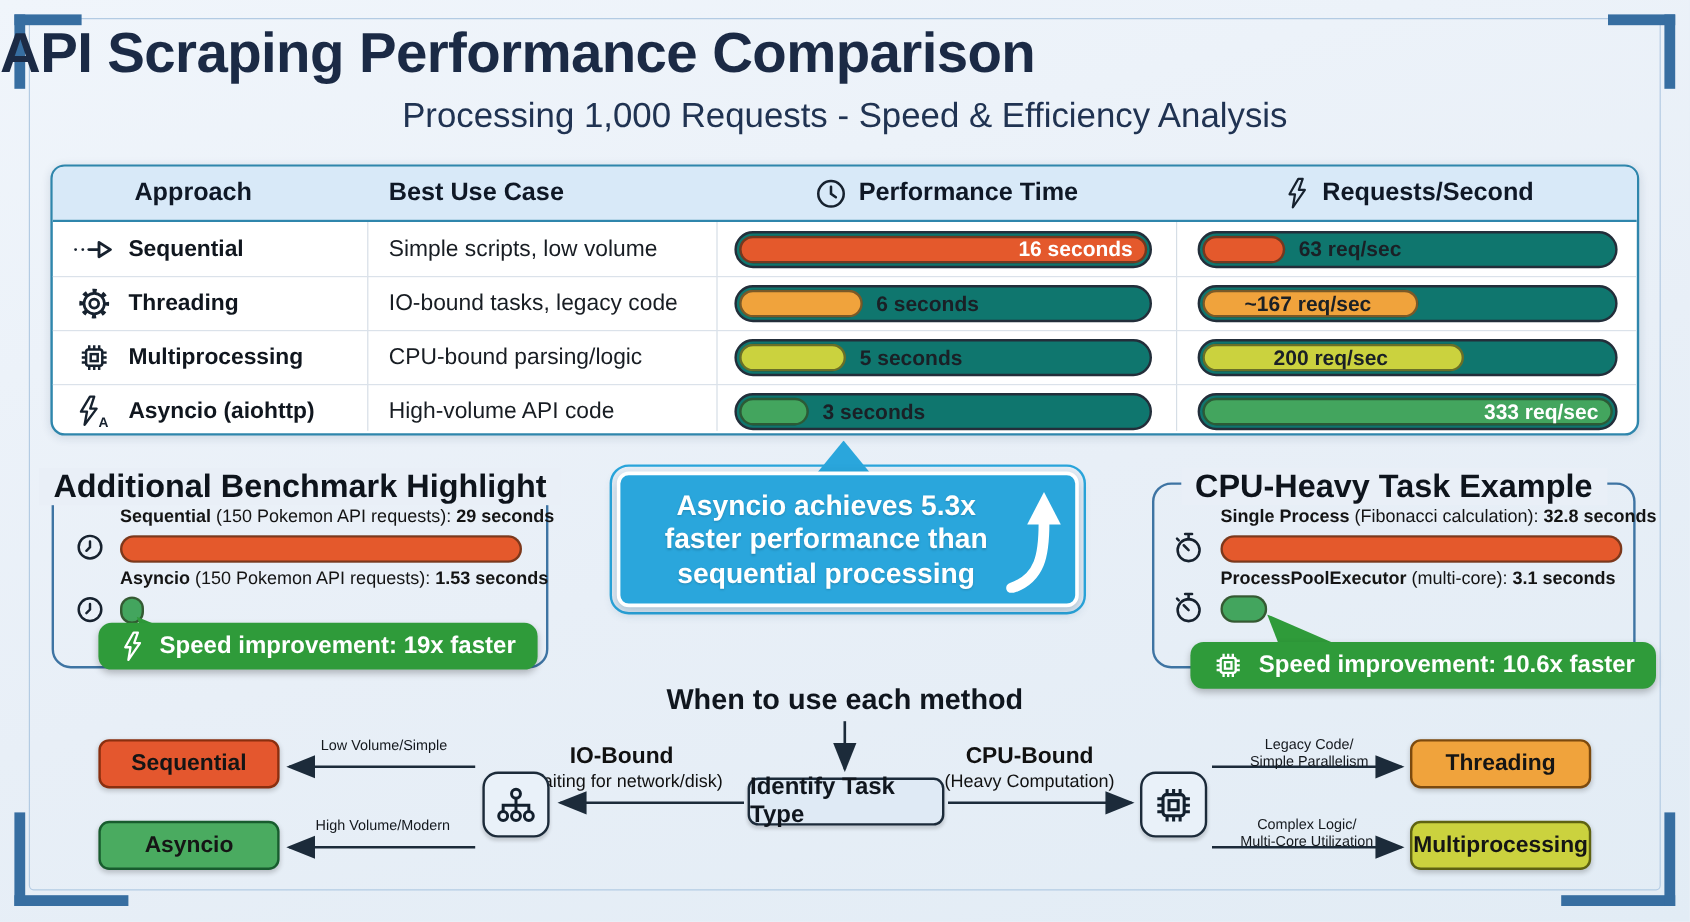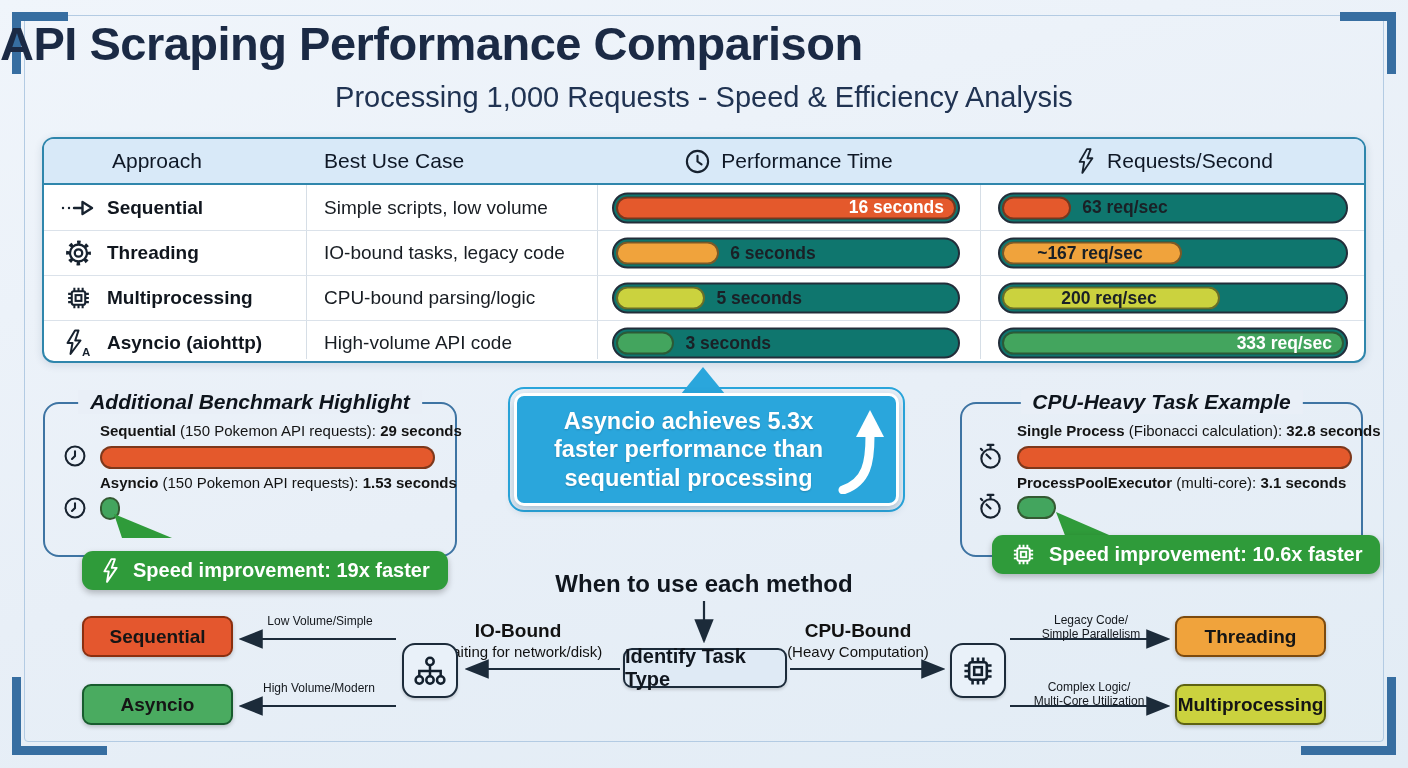"Approach" .hcell { font-weight: 400 -> 700 }
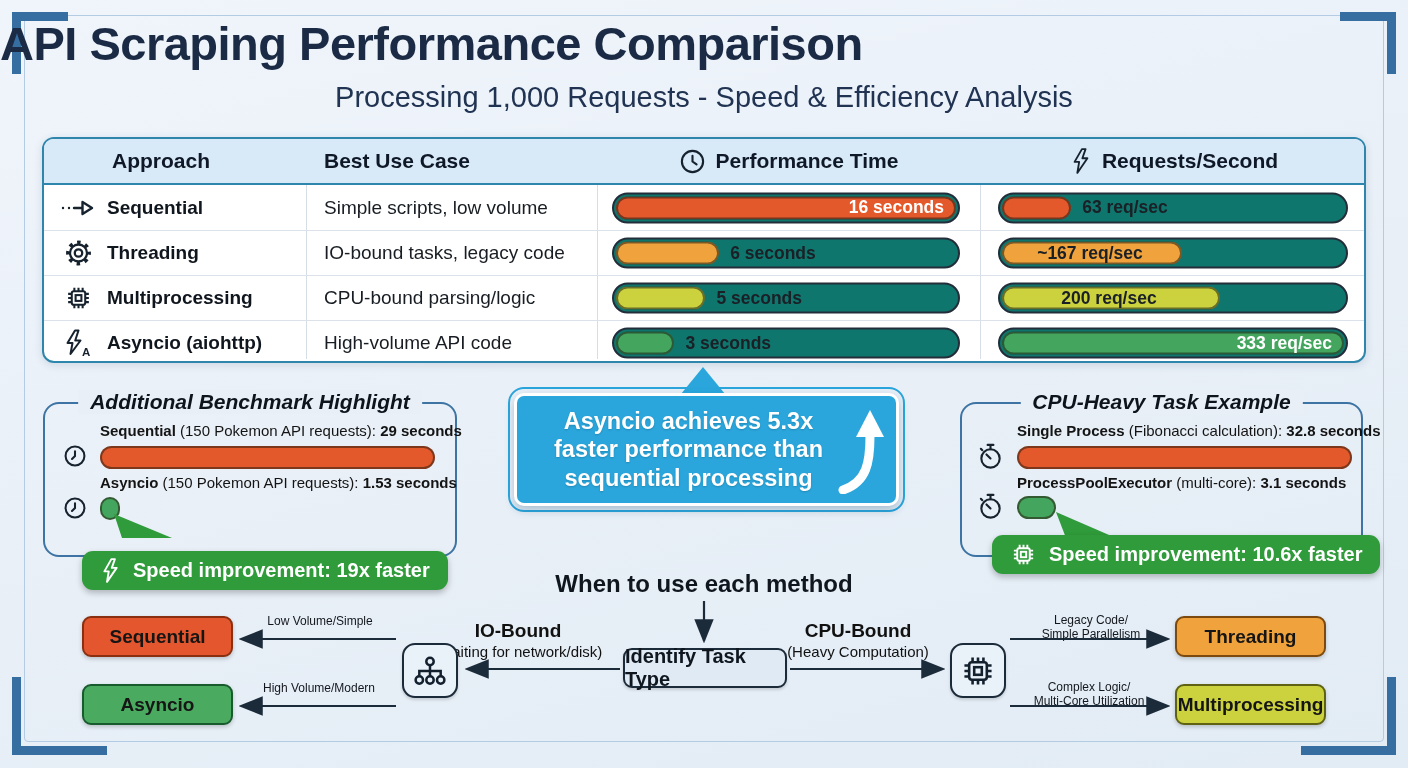"Additional Benchmark Highlight" .legend { font-size: 21px -> 27px; font-style: italic -> none }
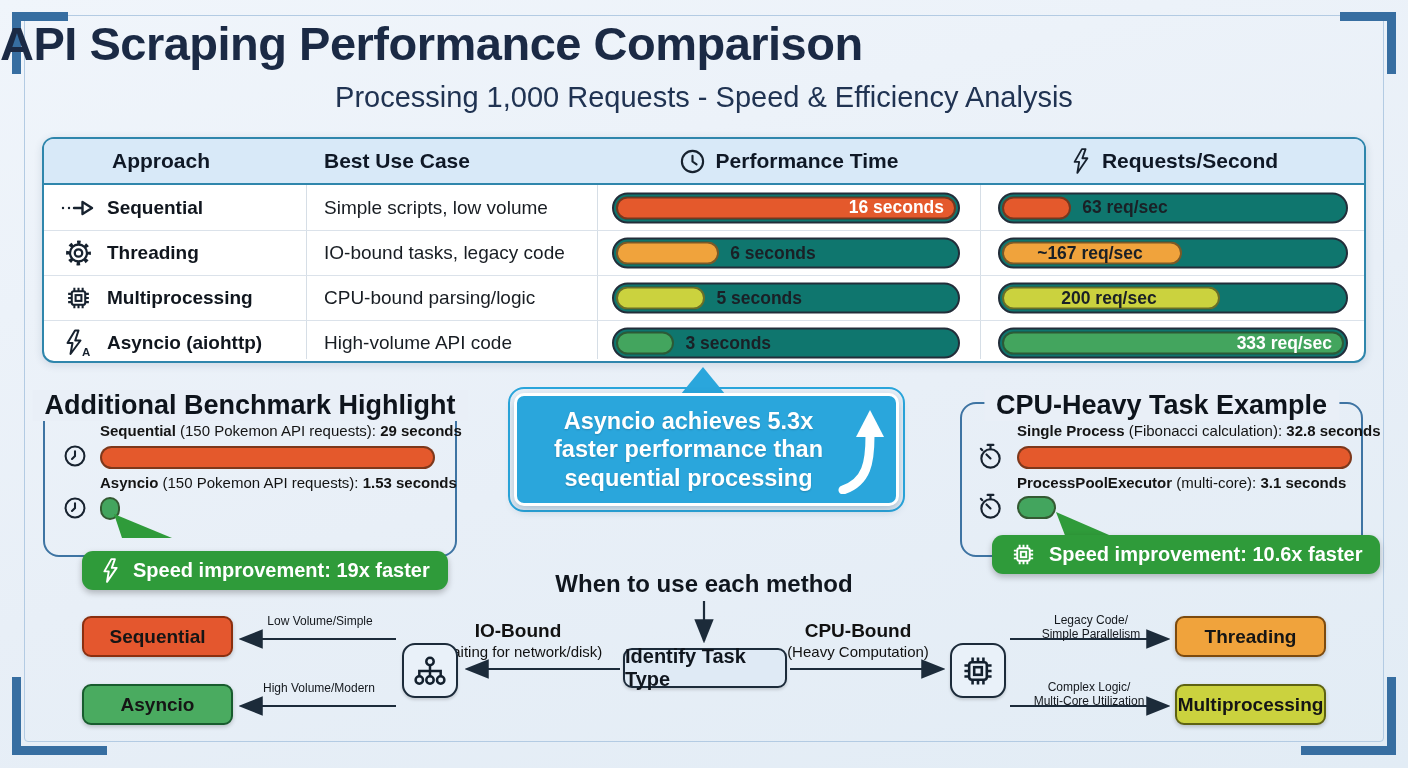"Speed improvement: 19x faster" div.badge { top: 147px -> 115px }
